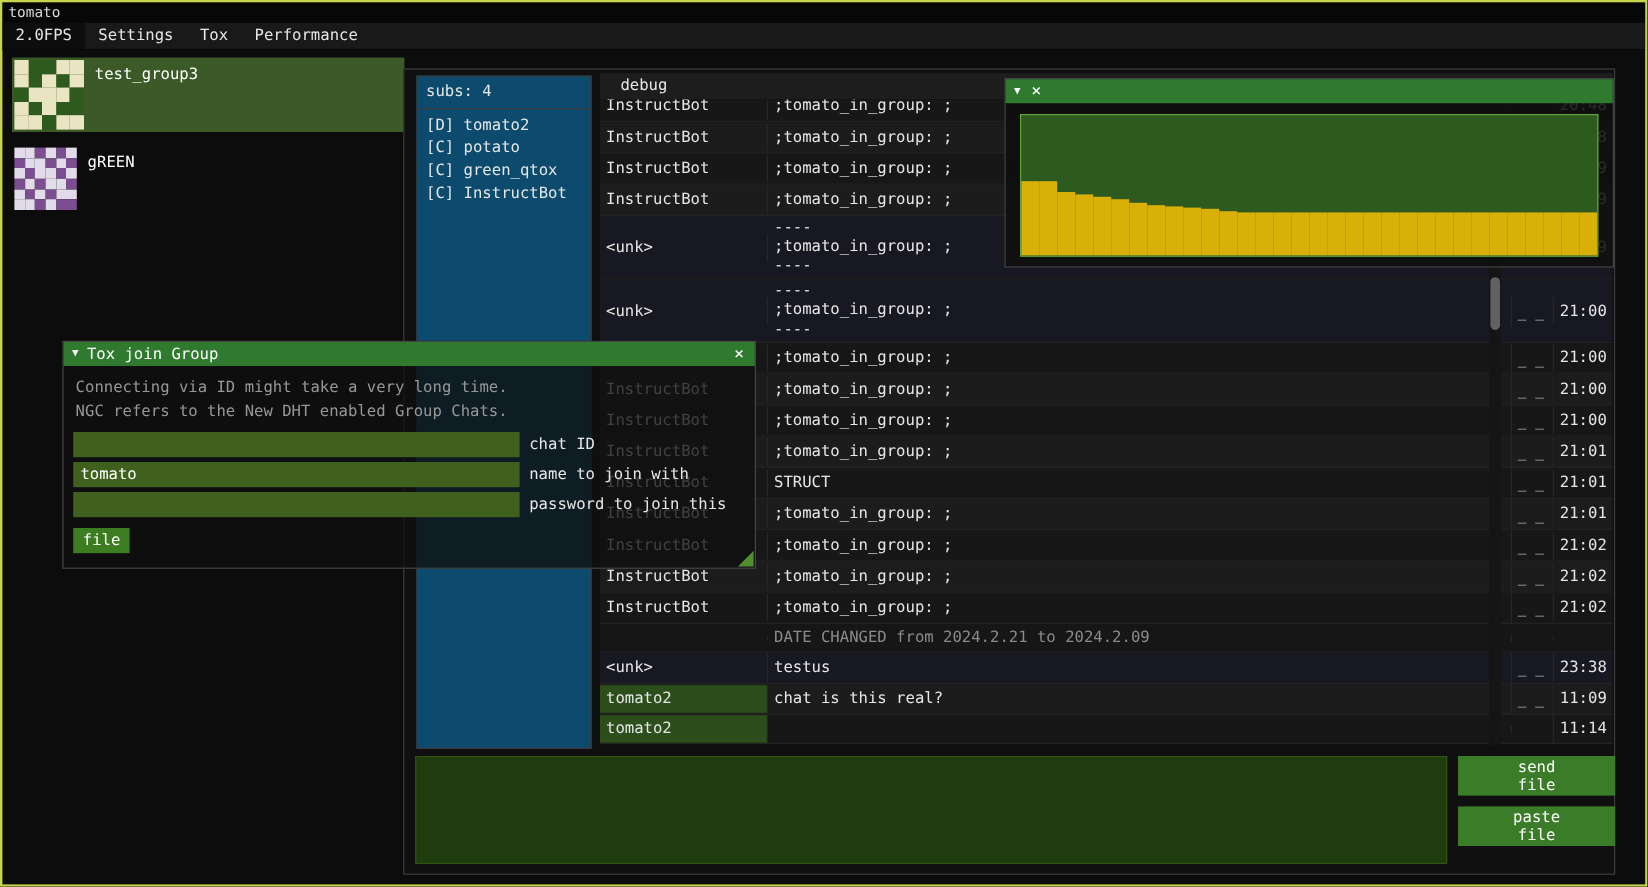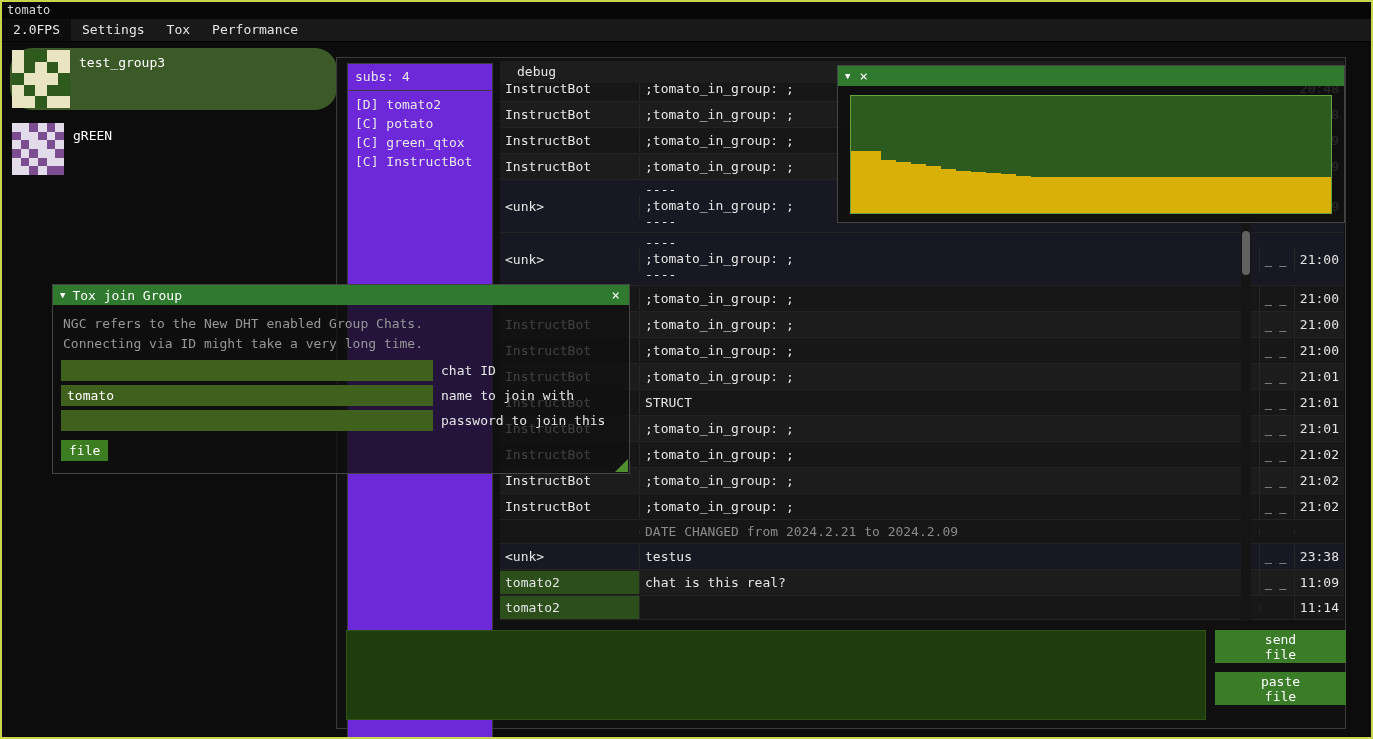"test_group3" .group-item { border-radius: 22px -> none }
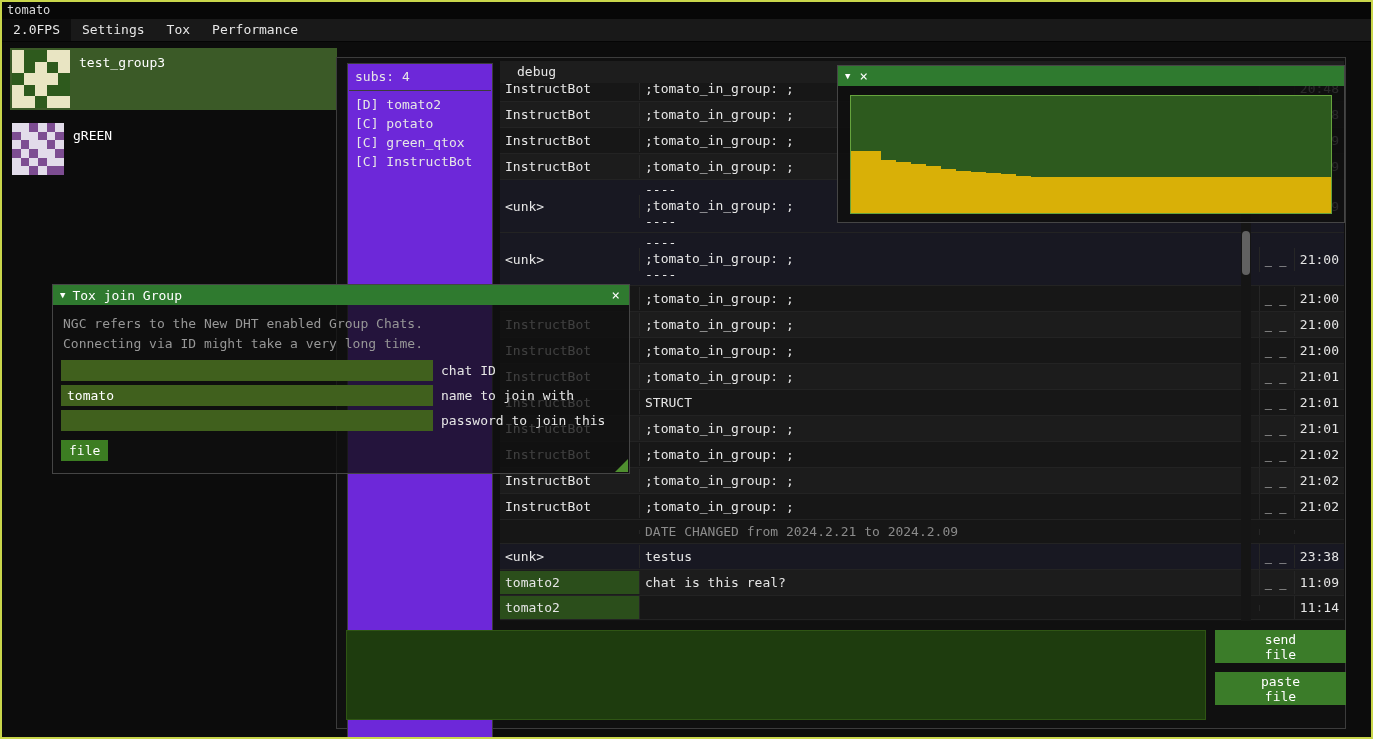"subs: 4" .subs { background: #6d28d9 -> #0c4a6e; height: 677px -> 561px }
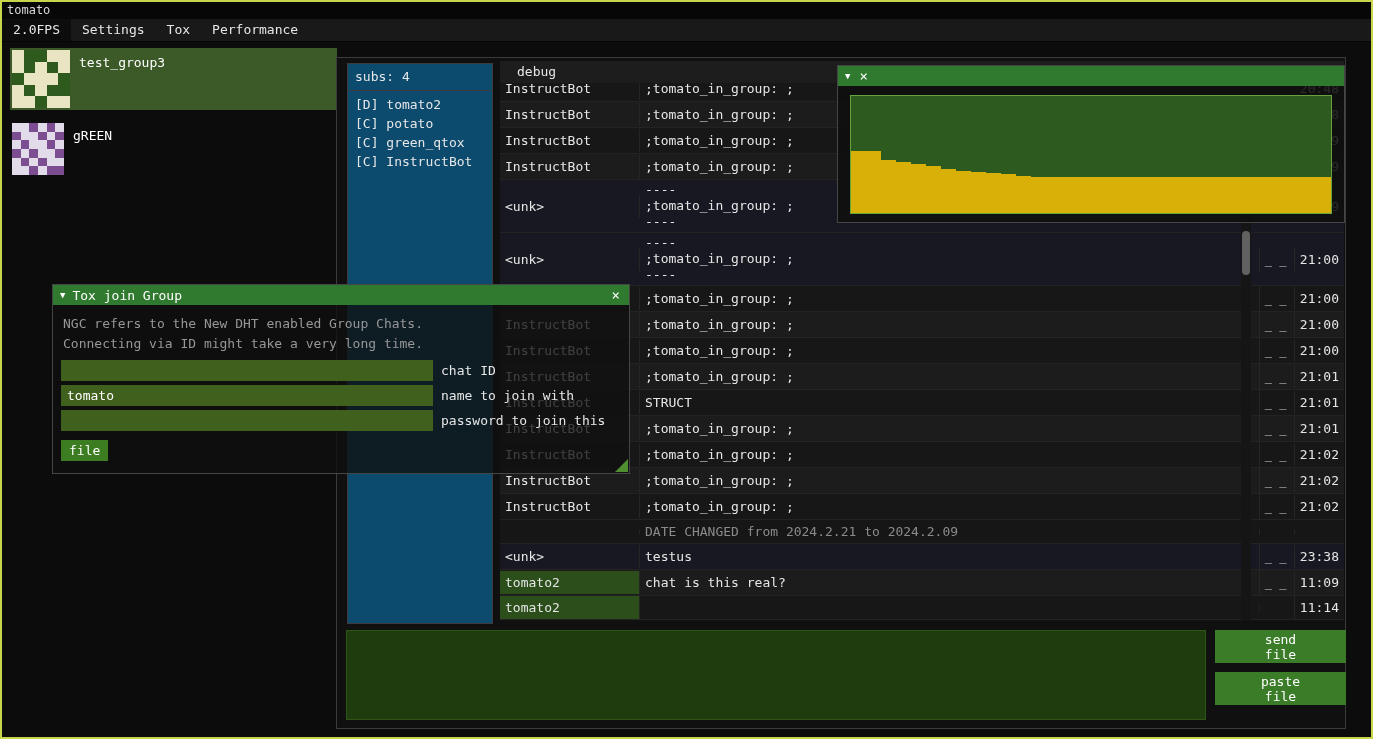"NGC refers to the New" div { order: before "Connecting via ID might take" -> after "Connecting via ID might take" }
